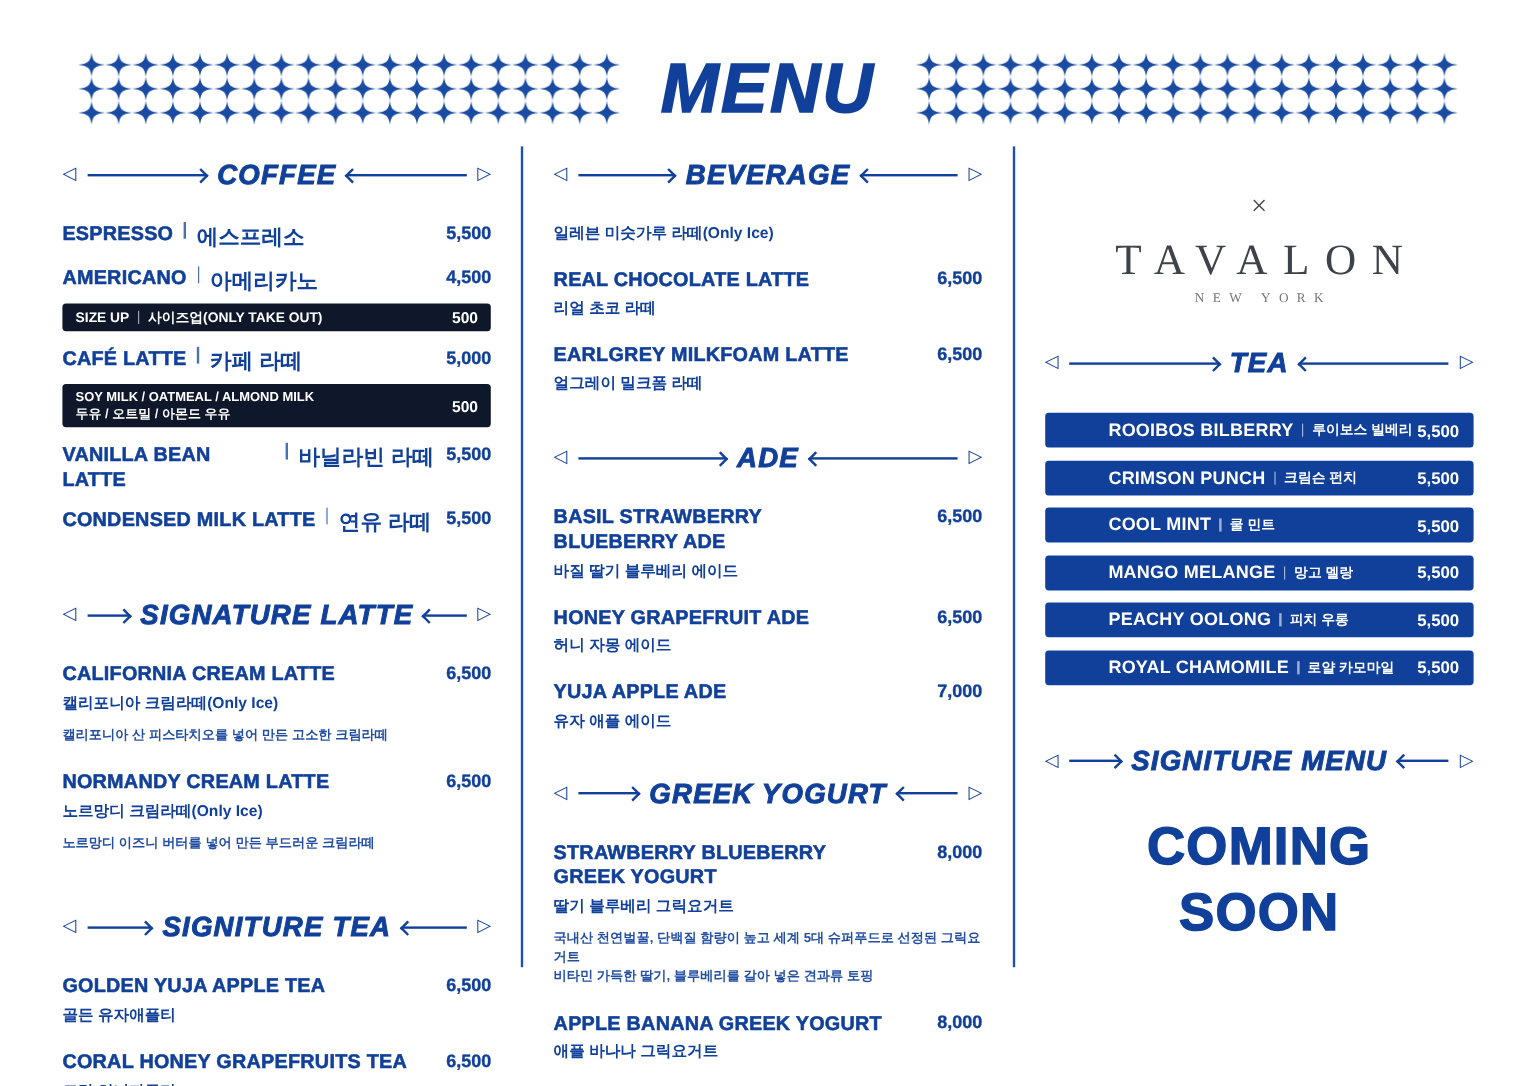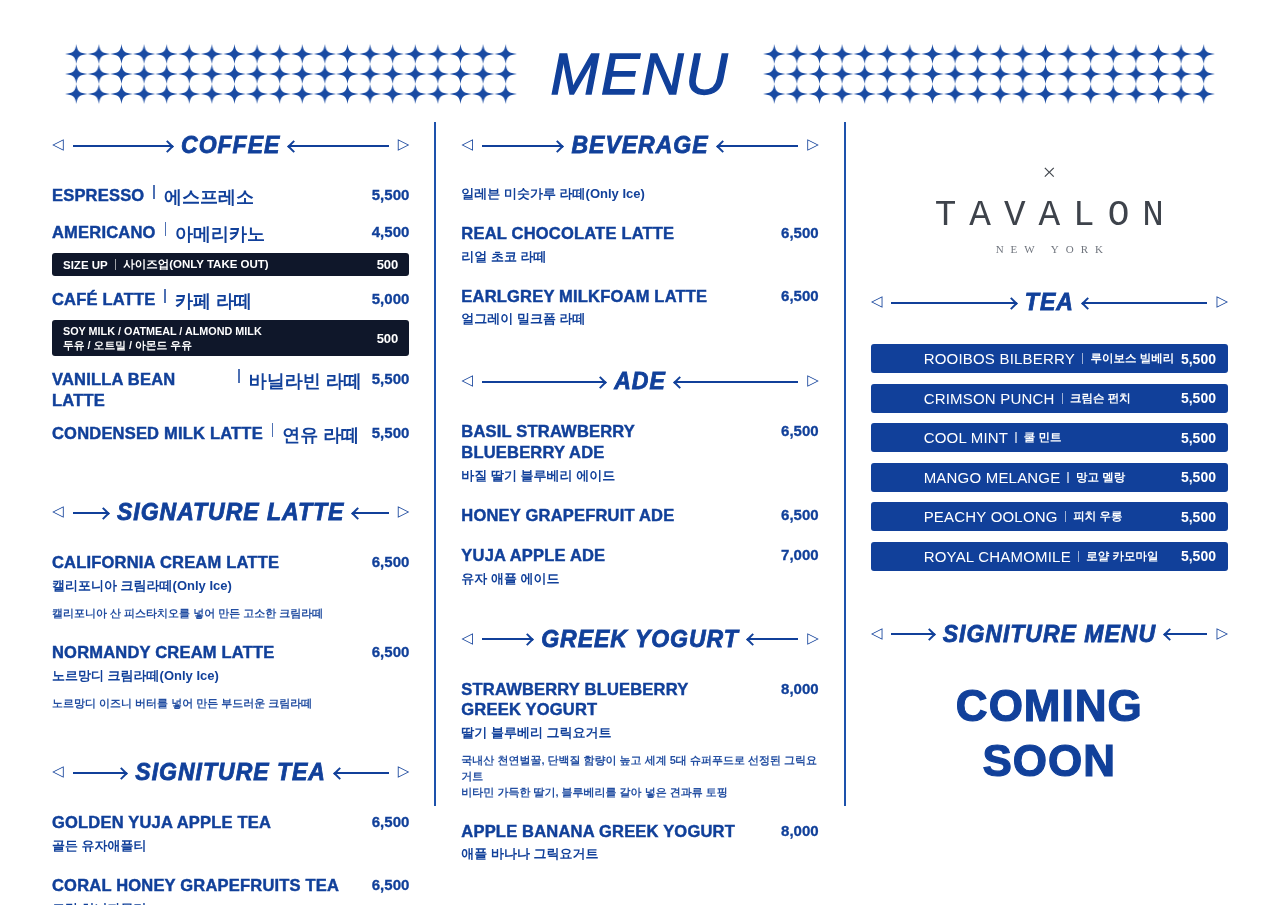"MENU" .menu-title { font-weight: 400 -> 700 }
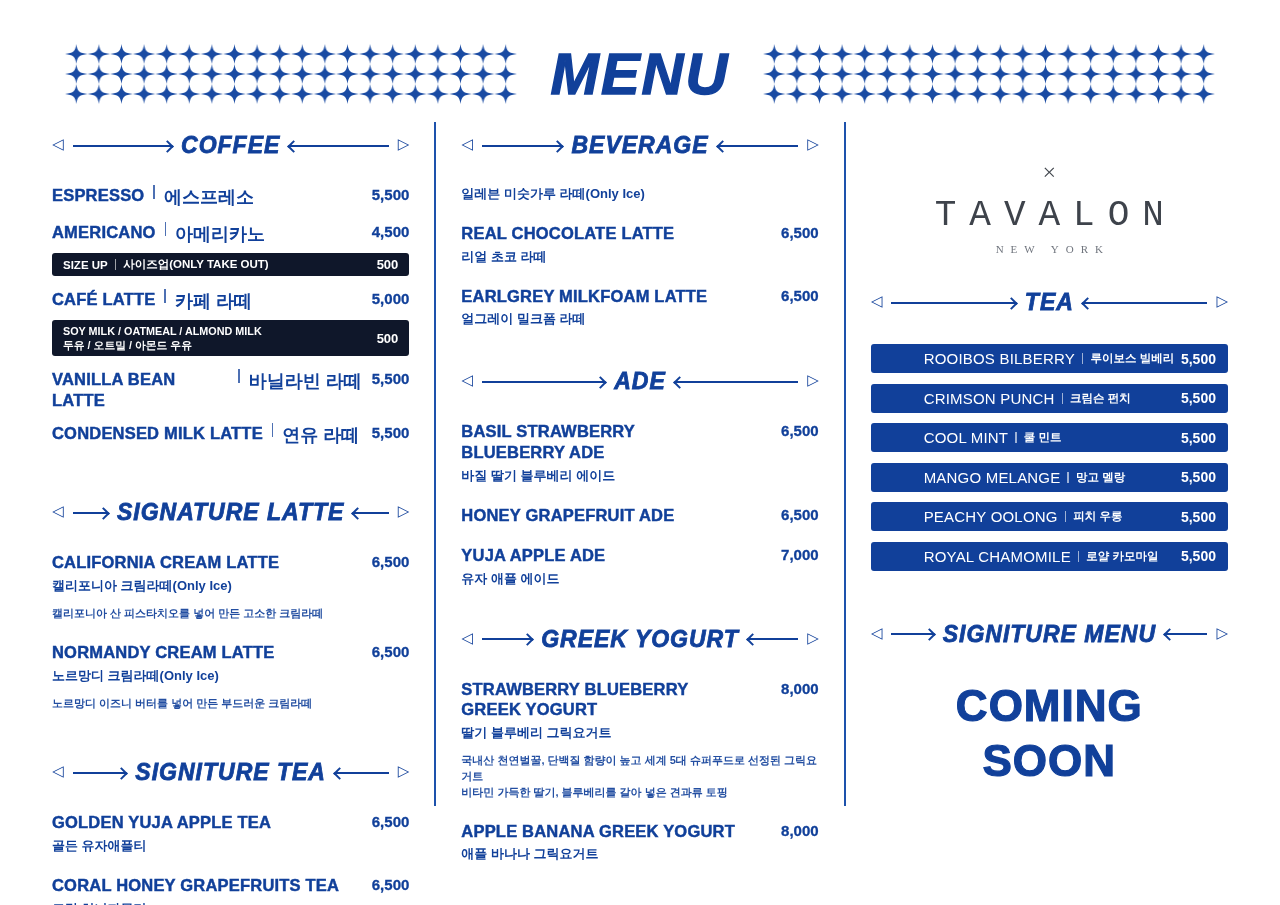"TAVALON" .tavalon { font-family: Liberation Mono, monospace -> Liberation Serif, serif }
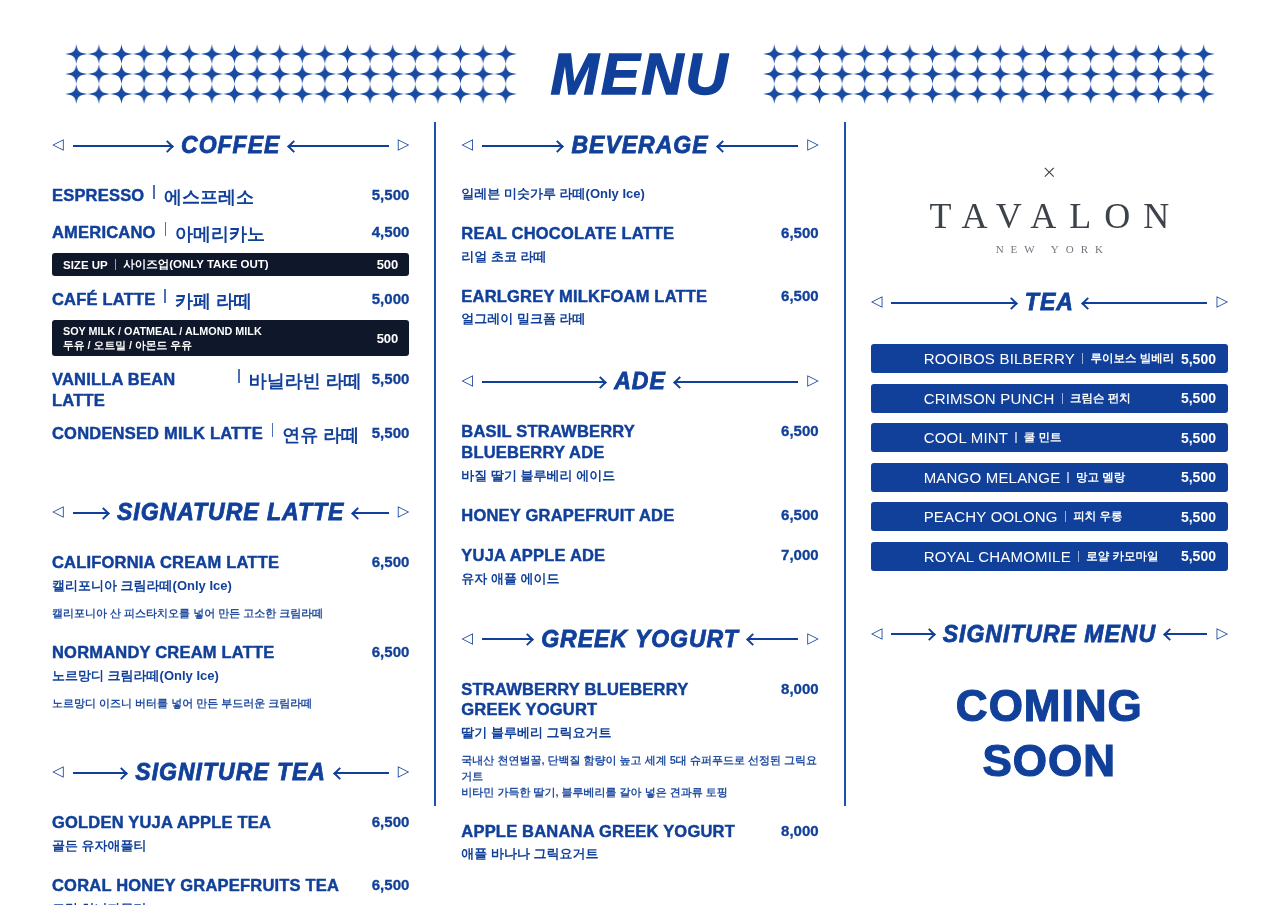"ROOIBOS BILBERRY" .tea-name { font-weight: 400 -> 700 }
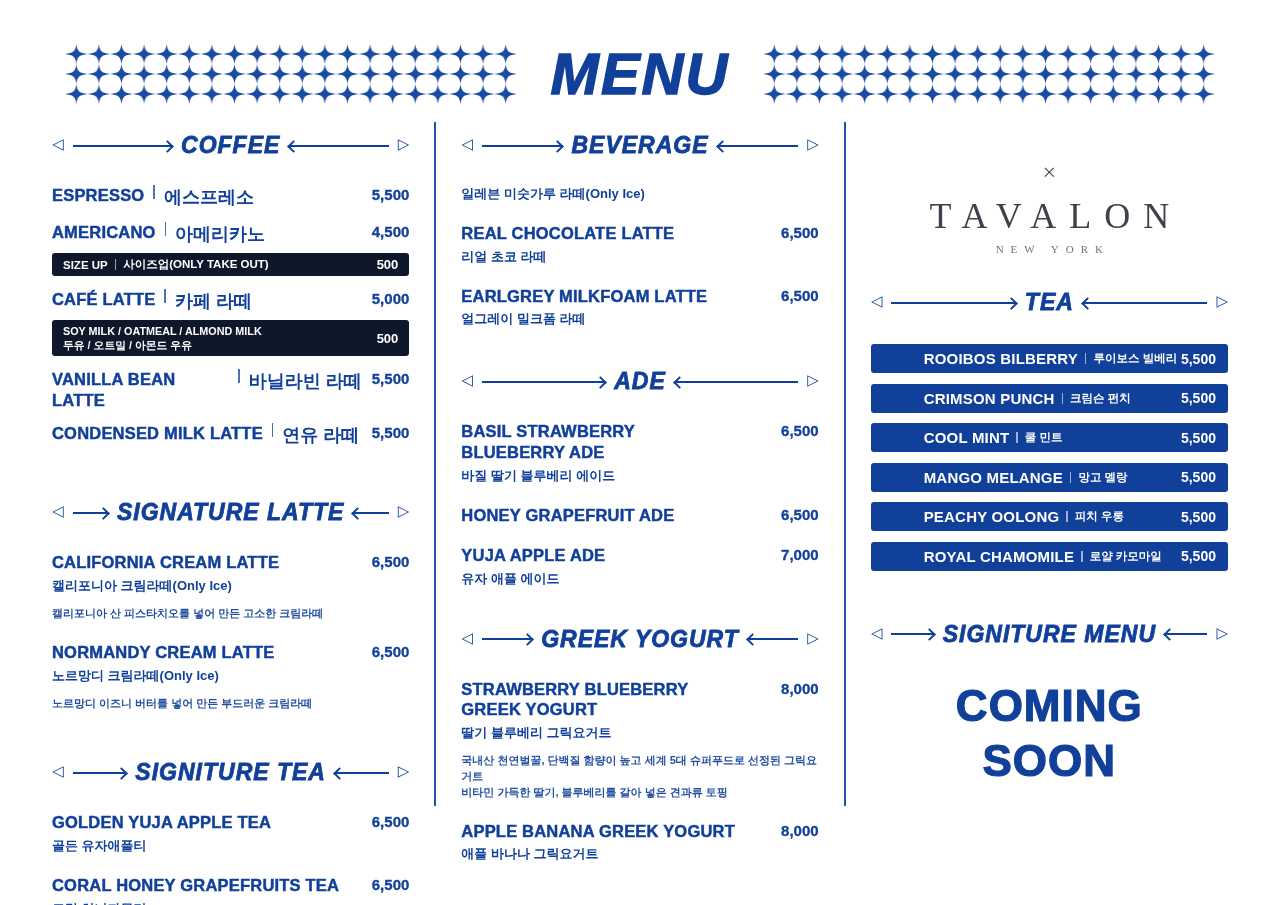"허니 자몽 에이드" div.item-sub { html: none -> <div>허니 자몽 에이드</div> }
